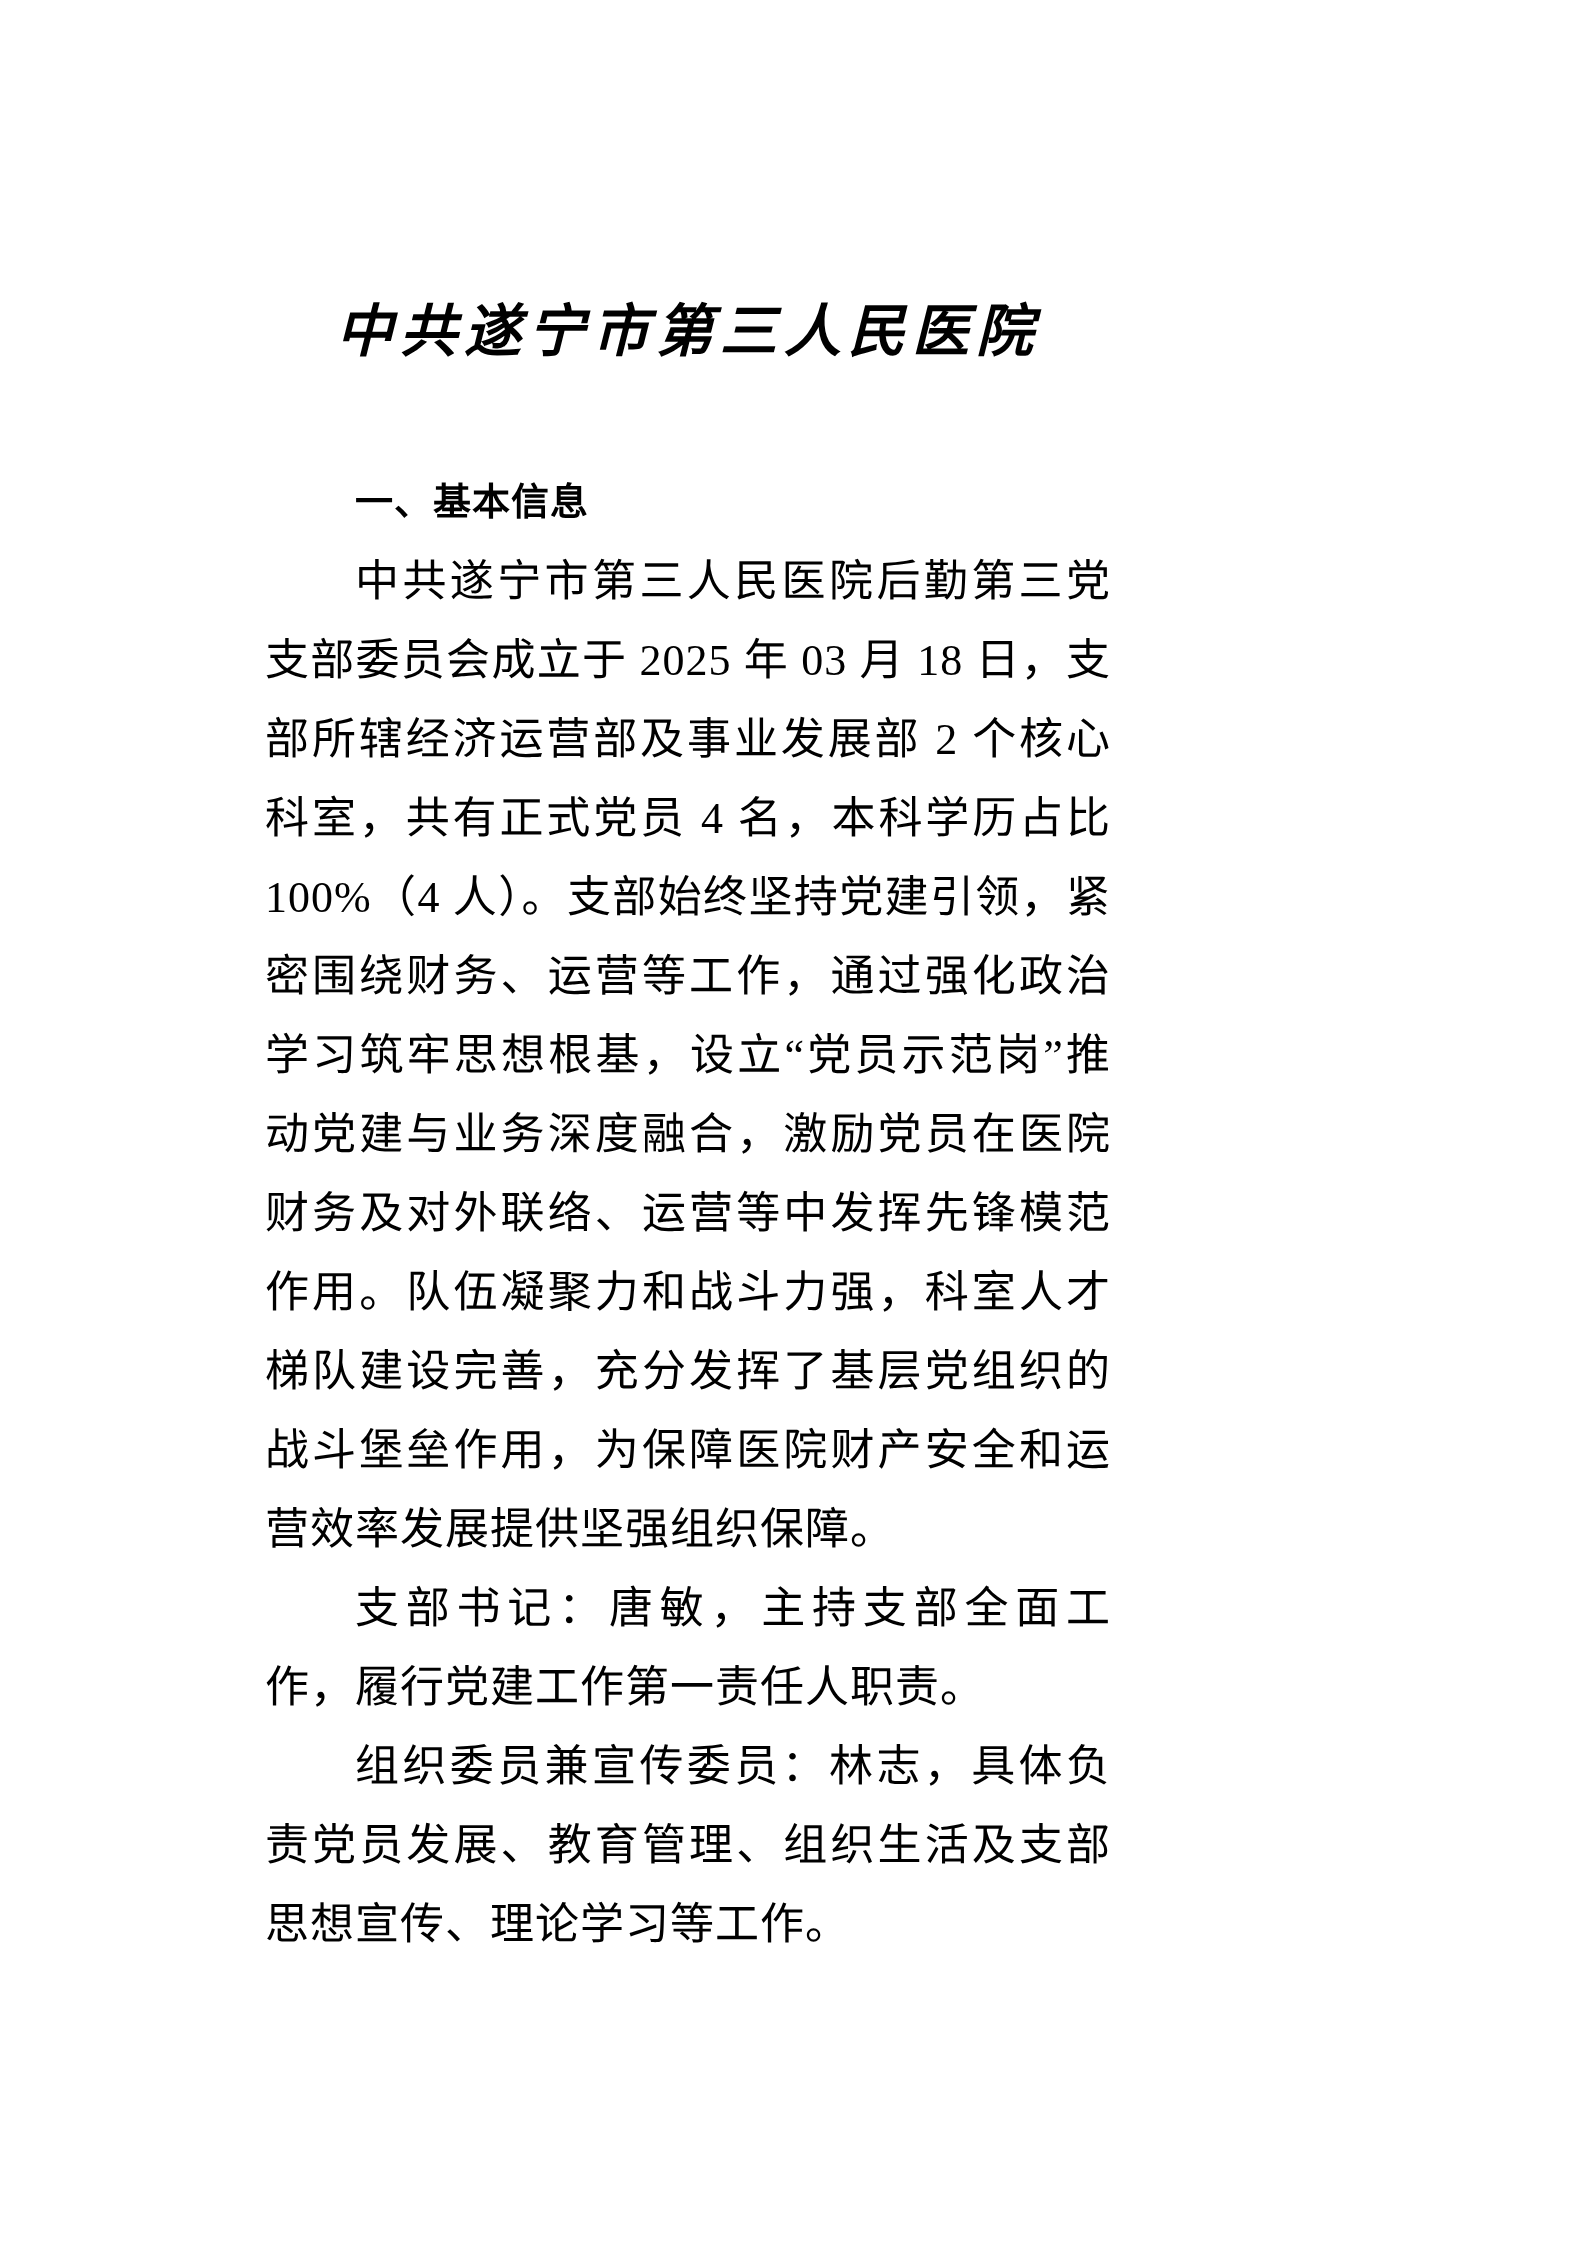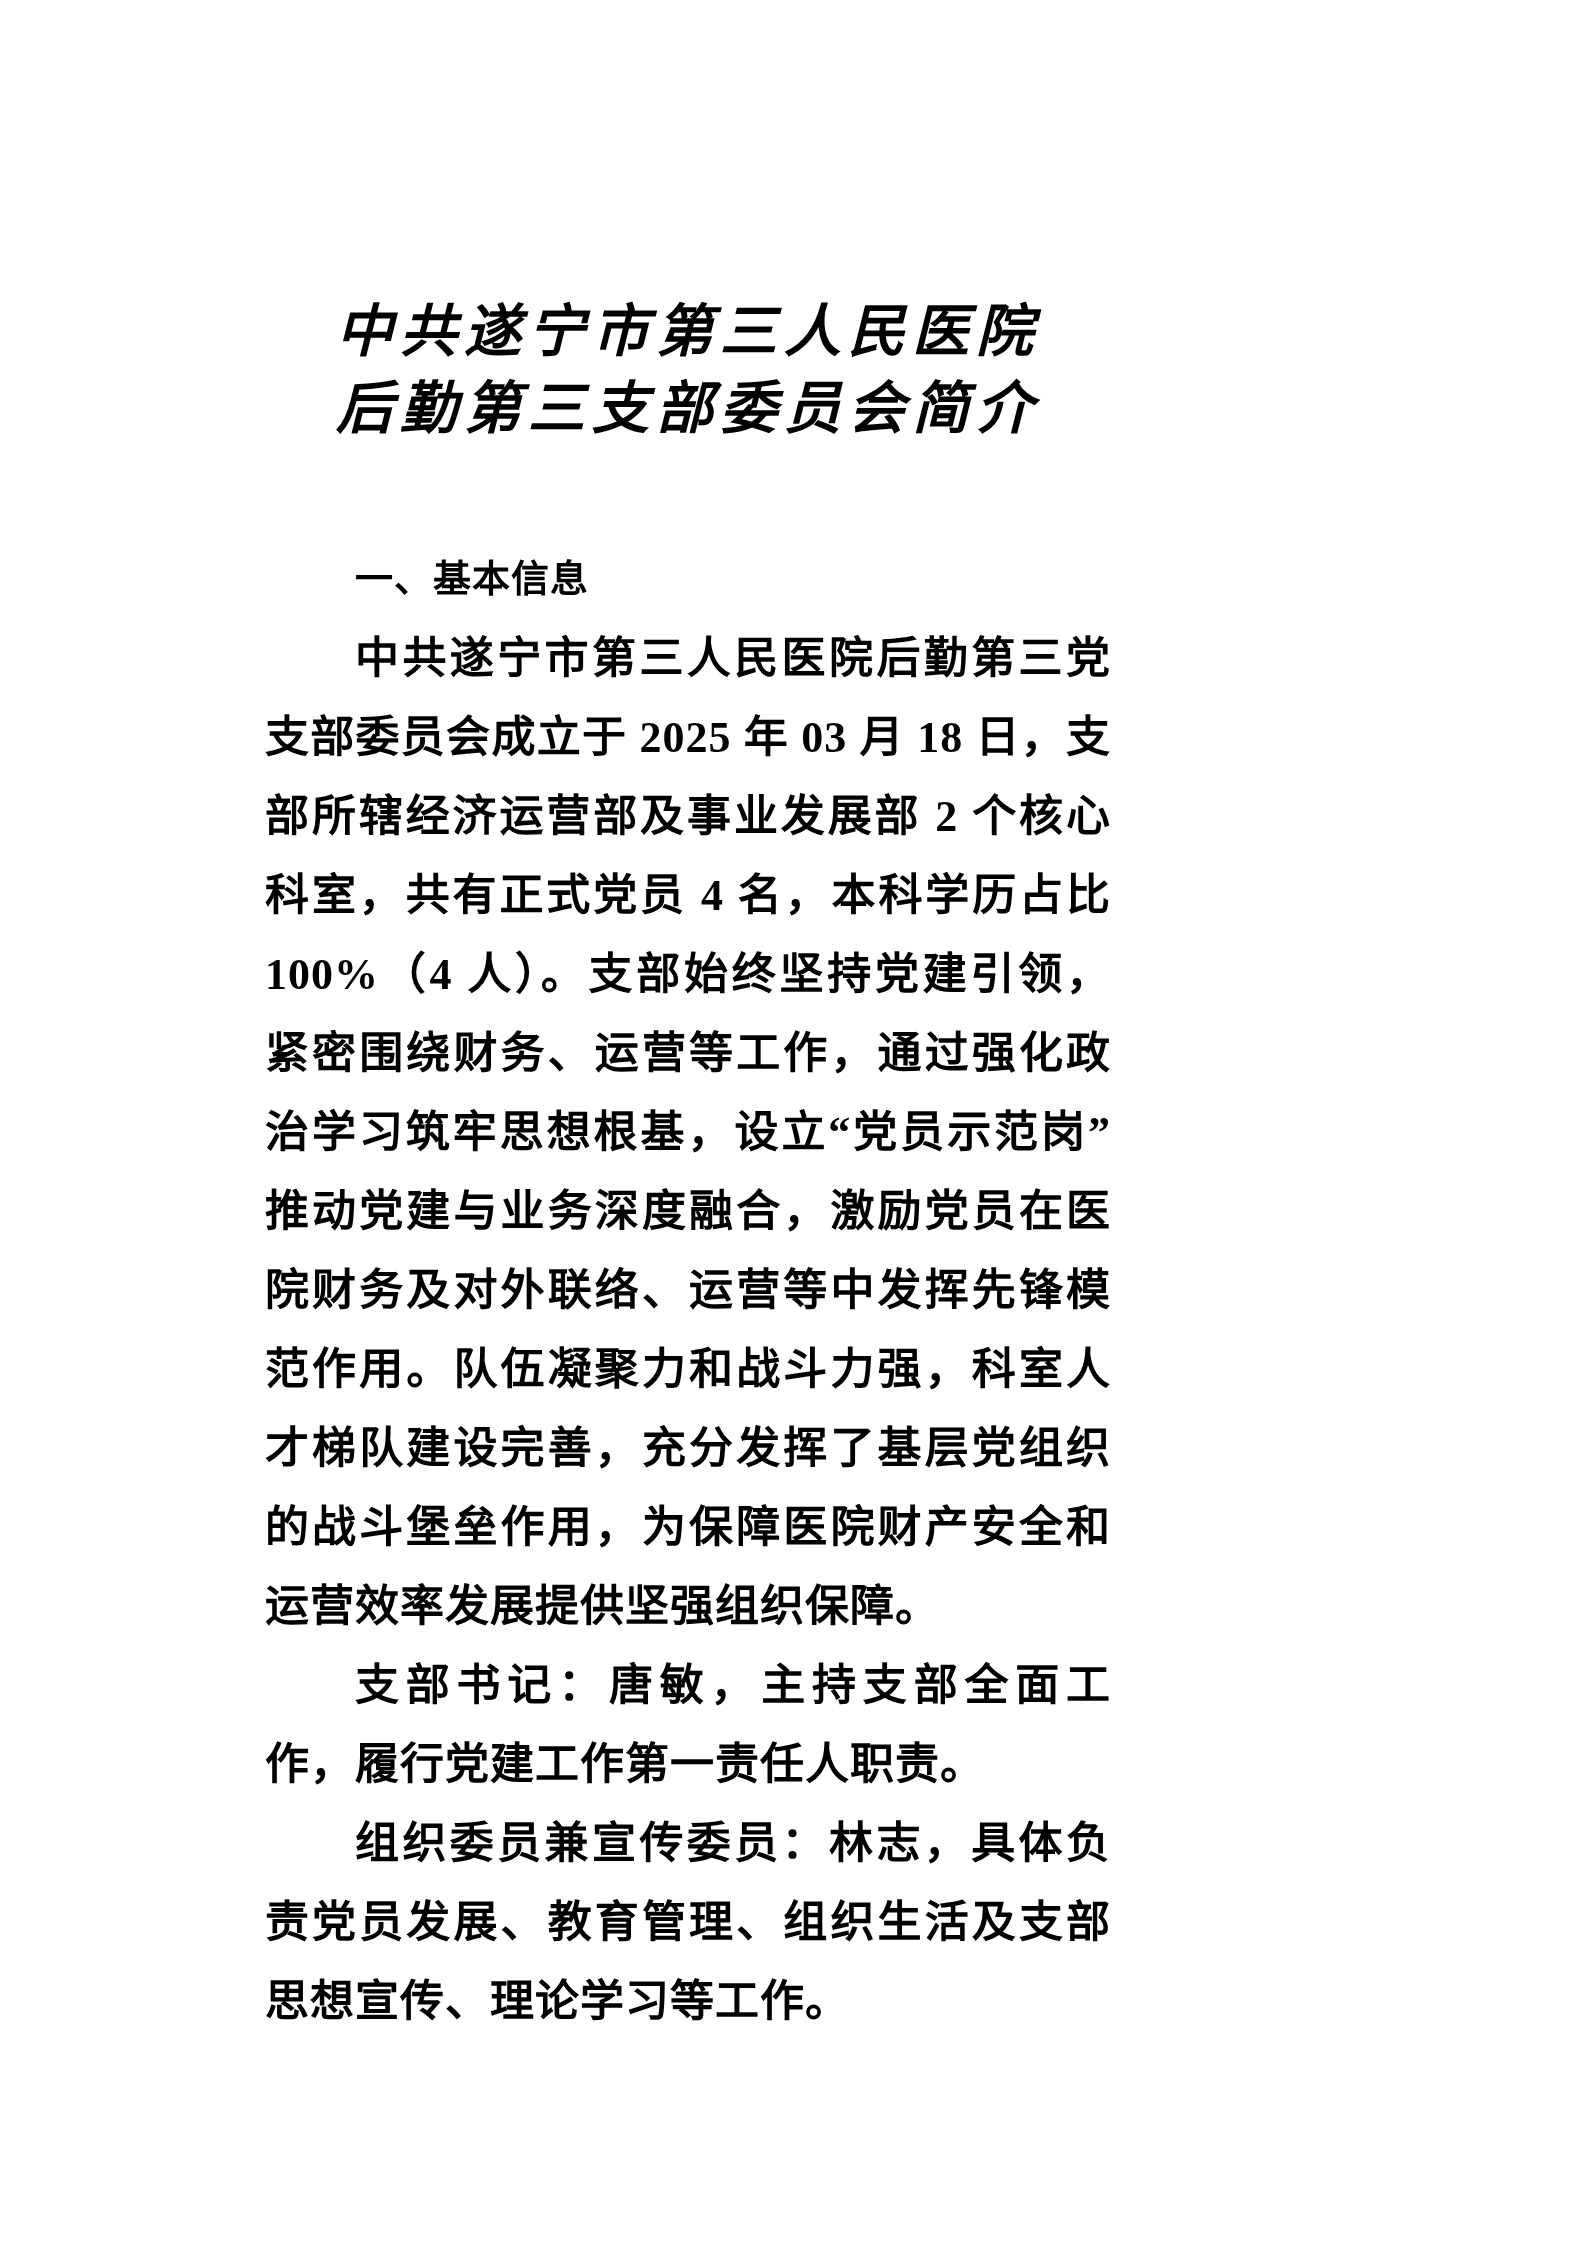"后勤第三支部委员会简介" span.title-line { html: <span>后勤第三支部委员会简介</span> -> none }
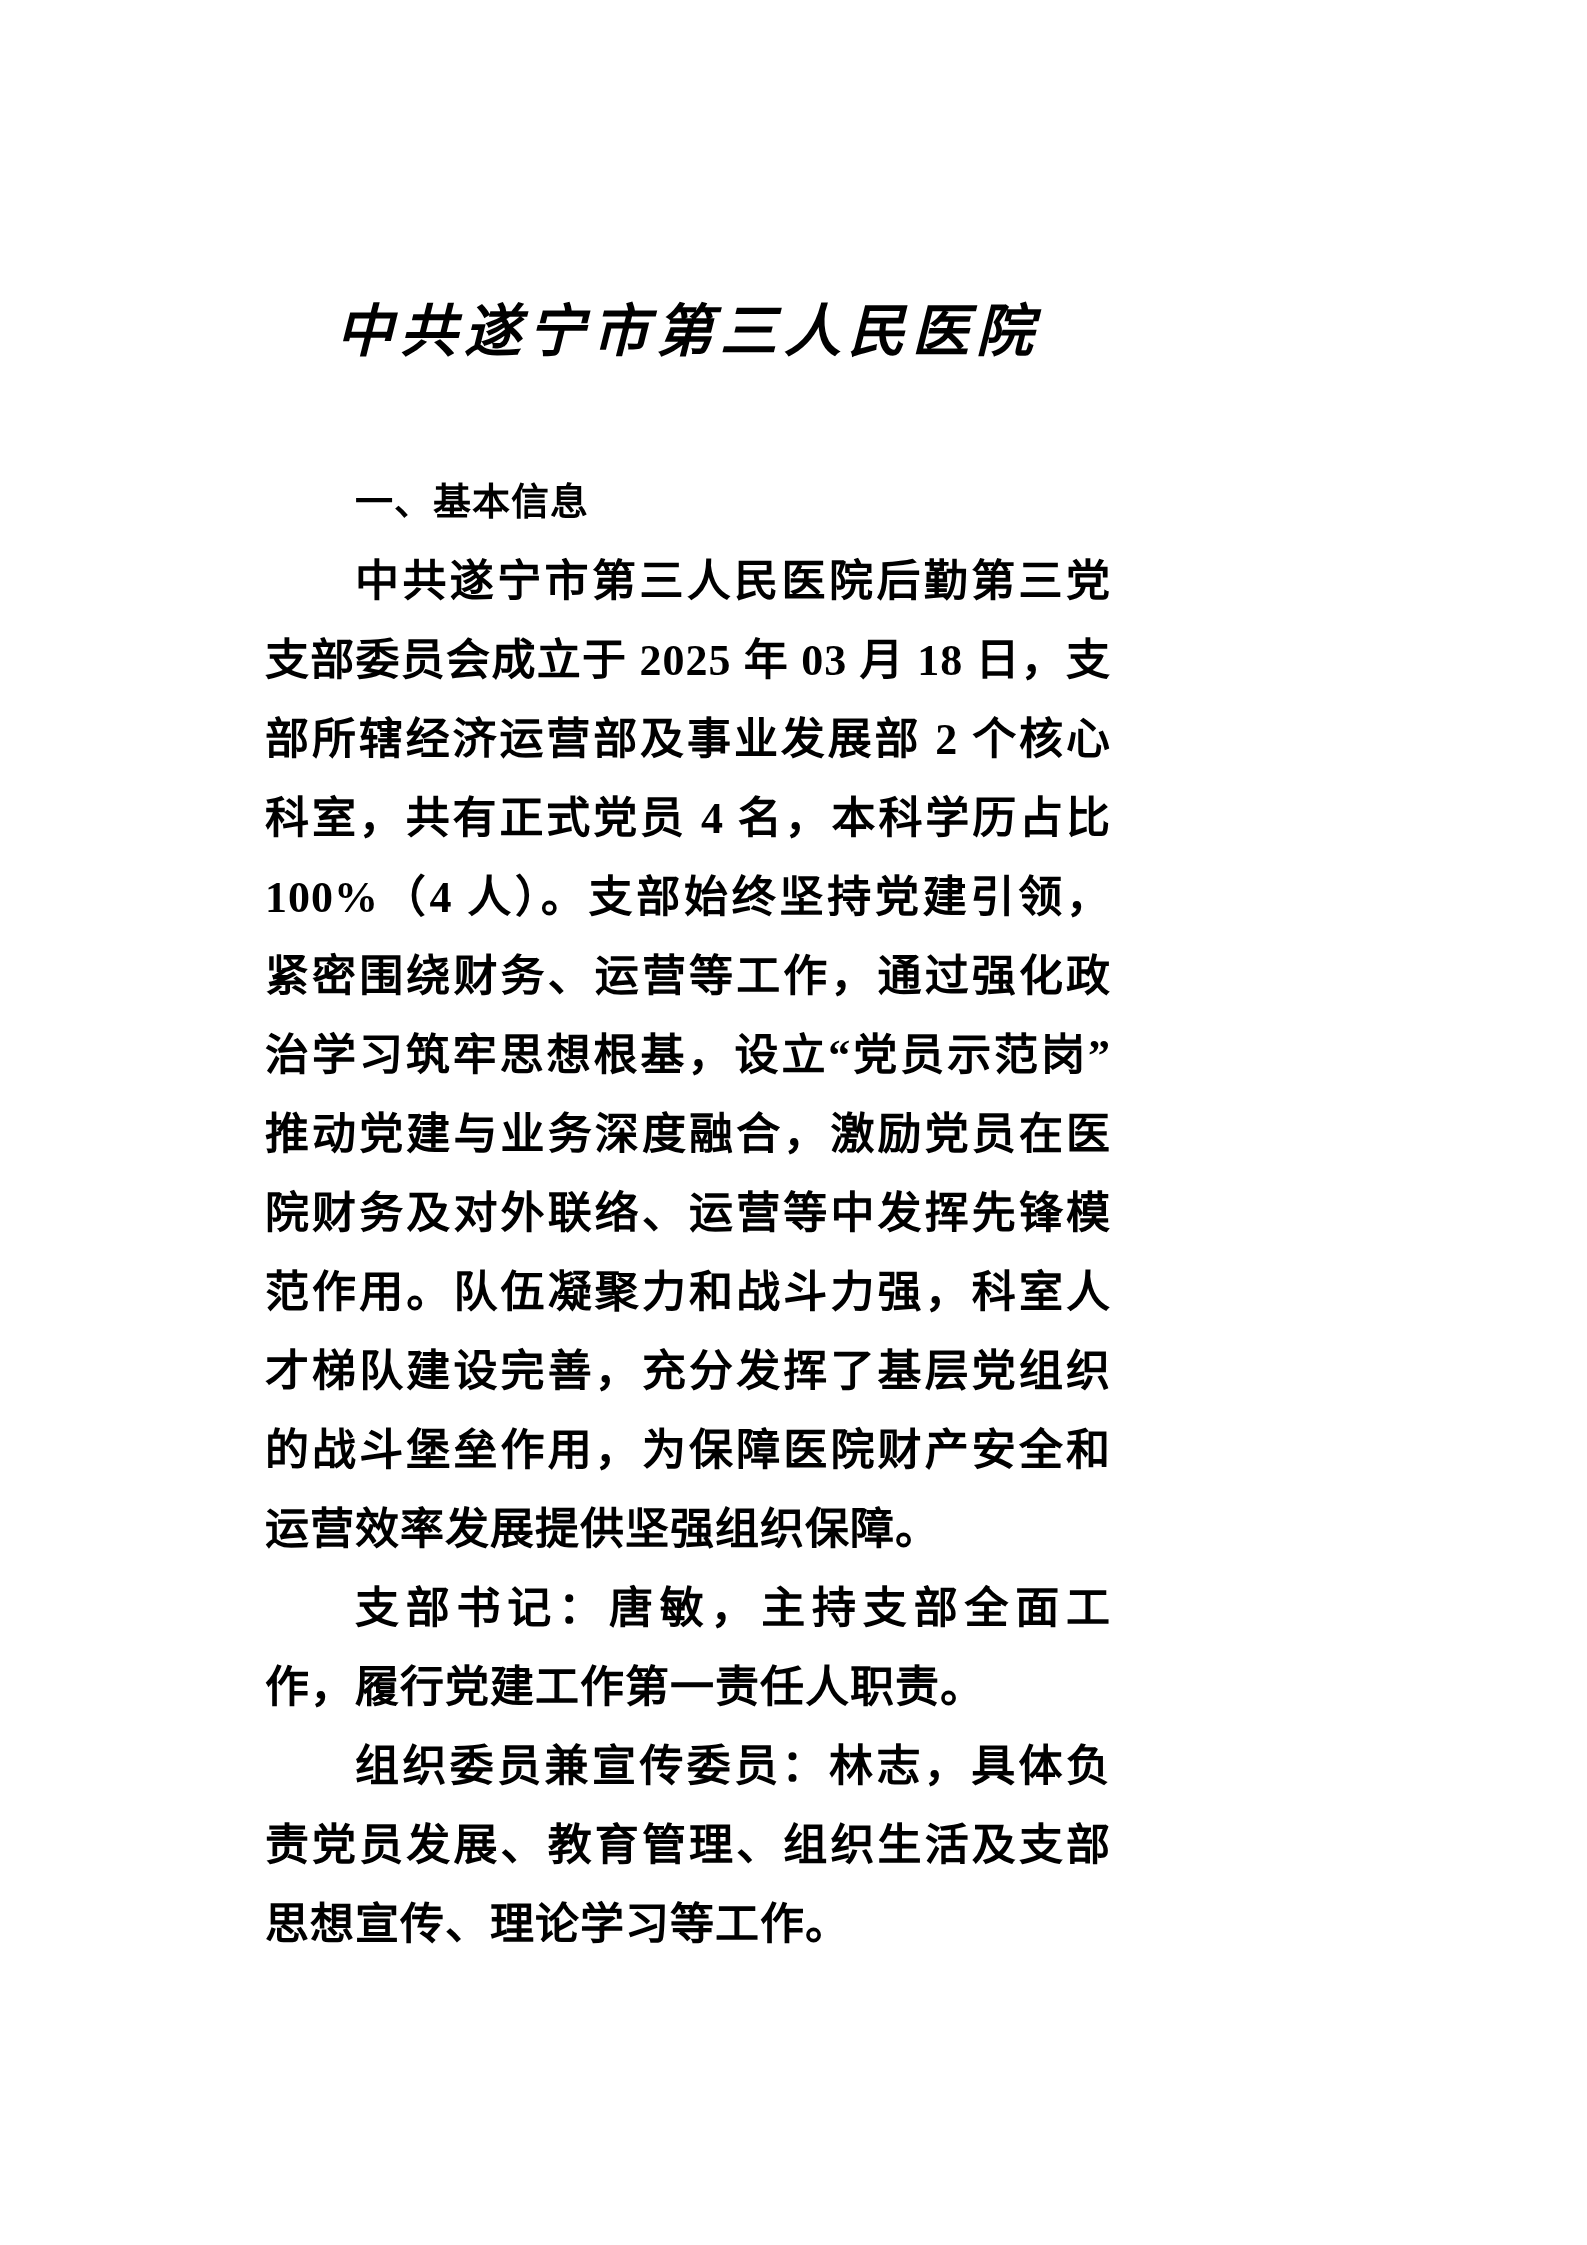"中共遂宁市第三人民医院后勤第三党支部委员会成立于 2025 年 03 月" .content p { font-weight: bold -> normal }
